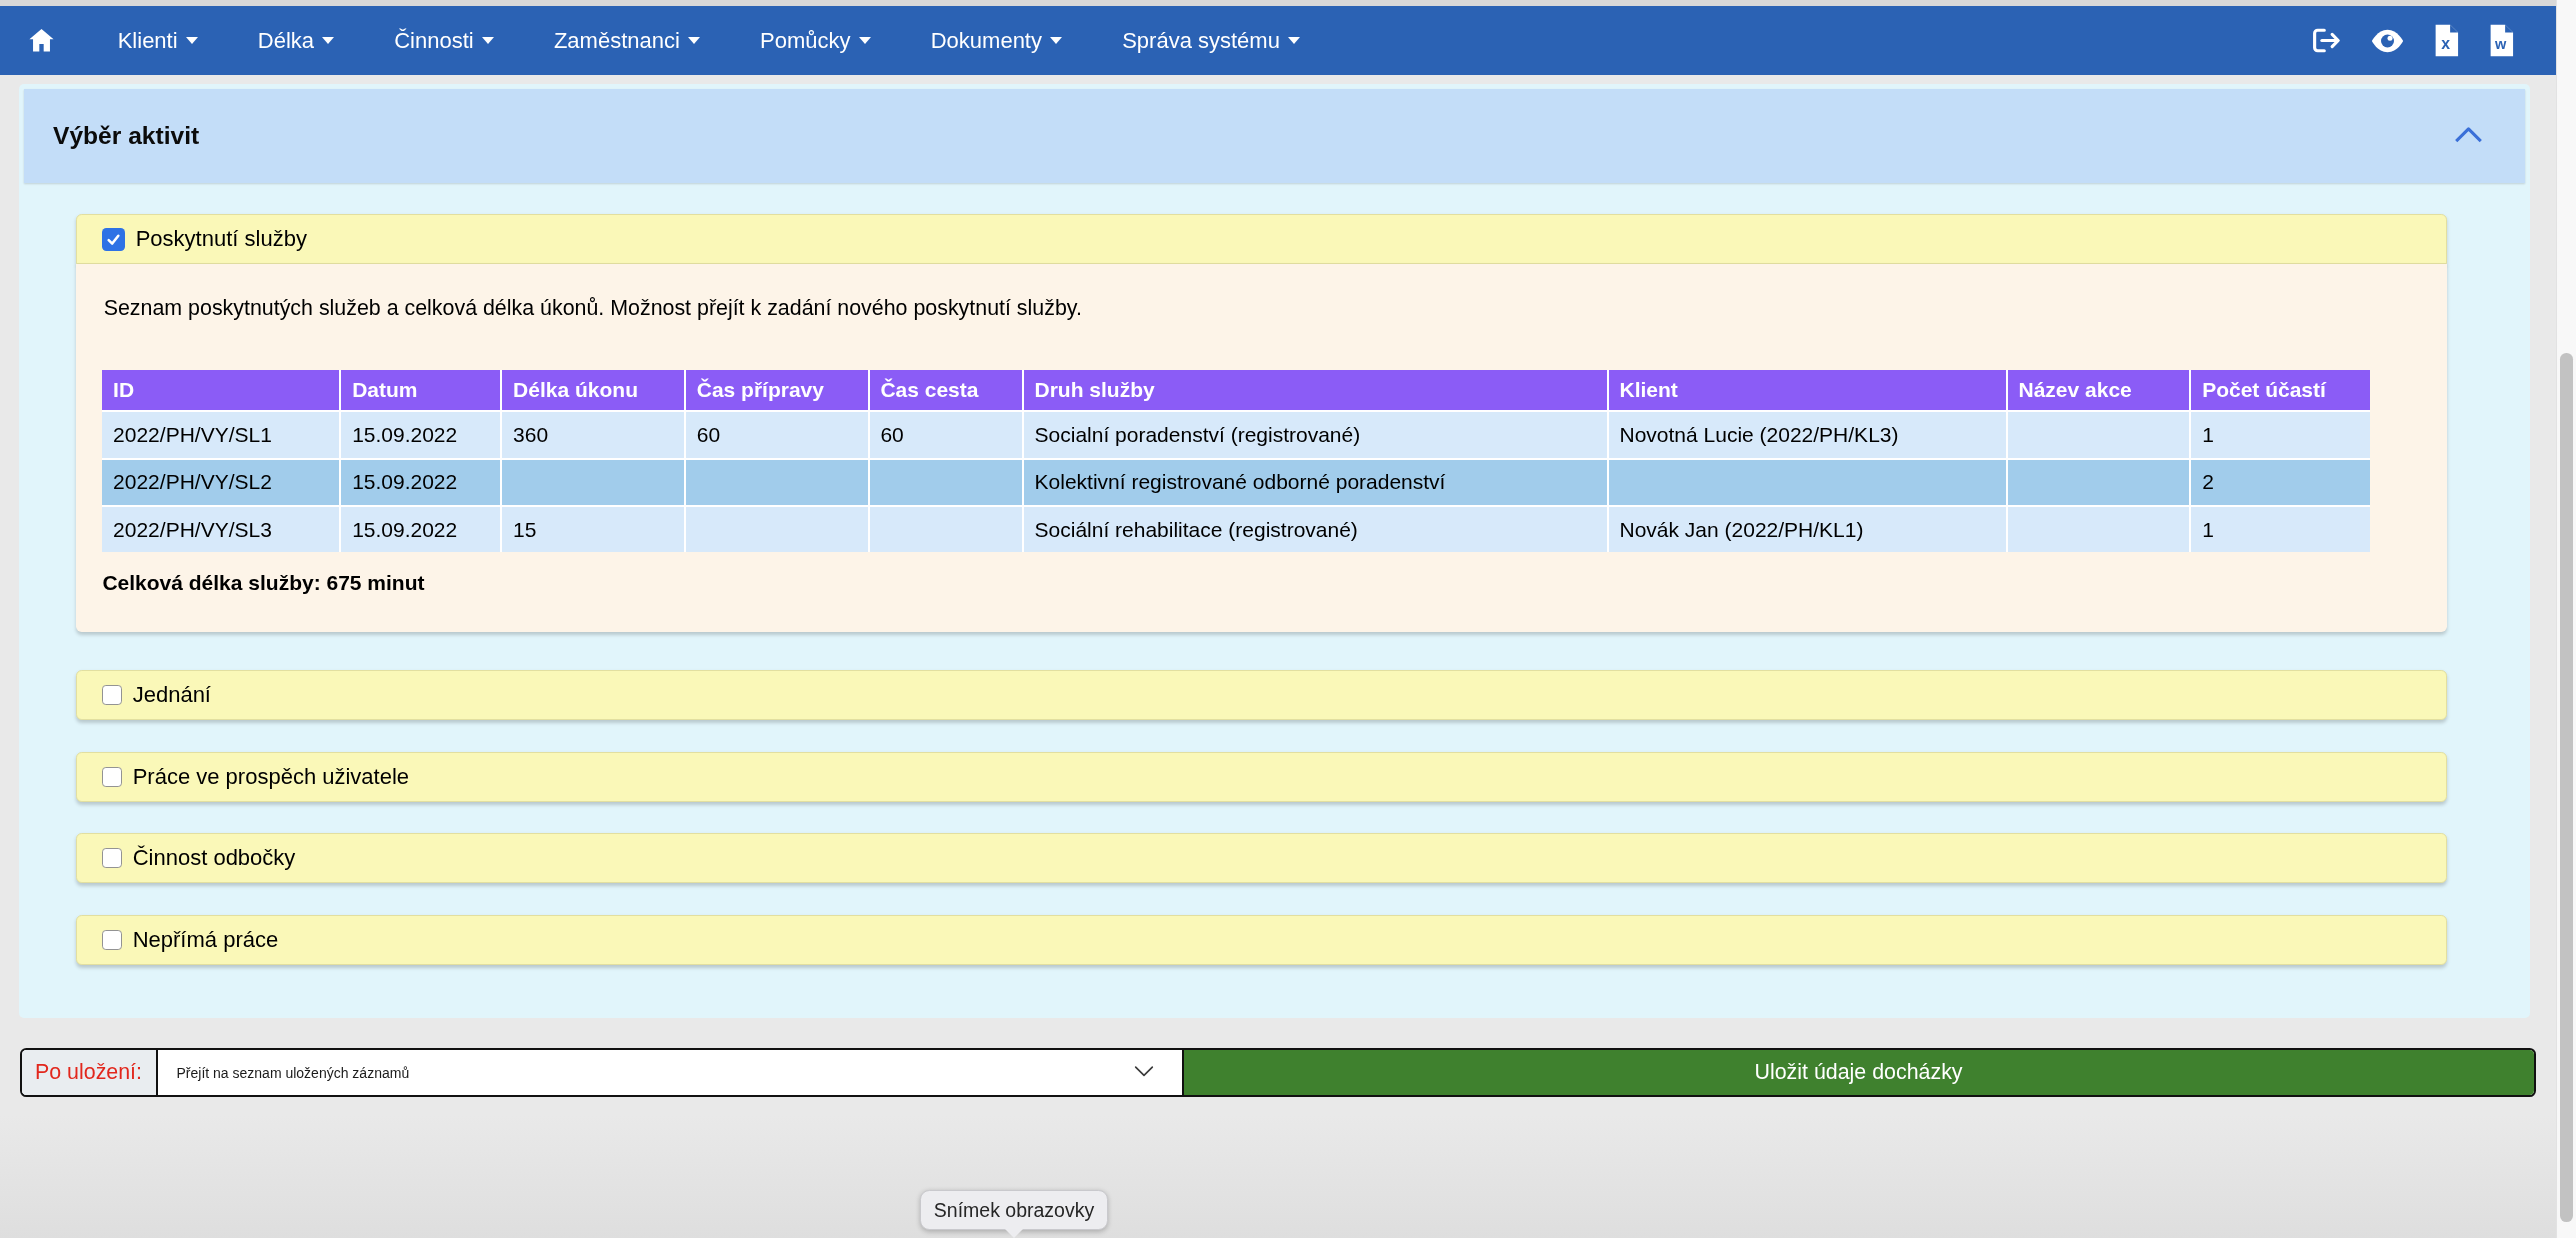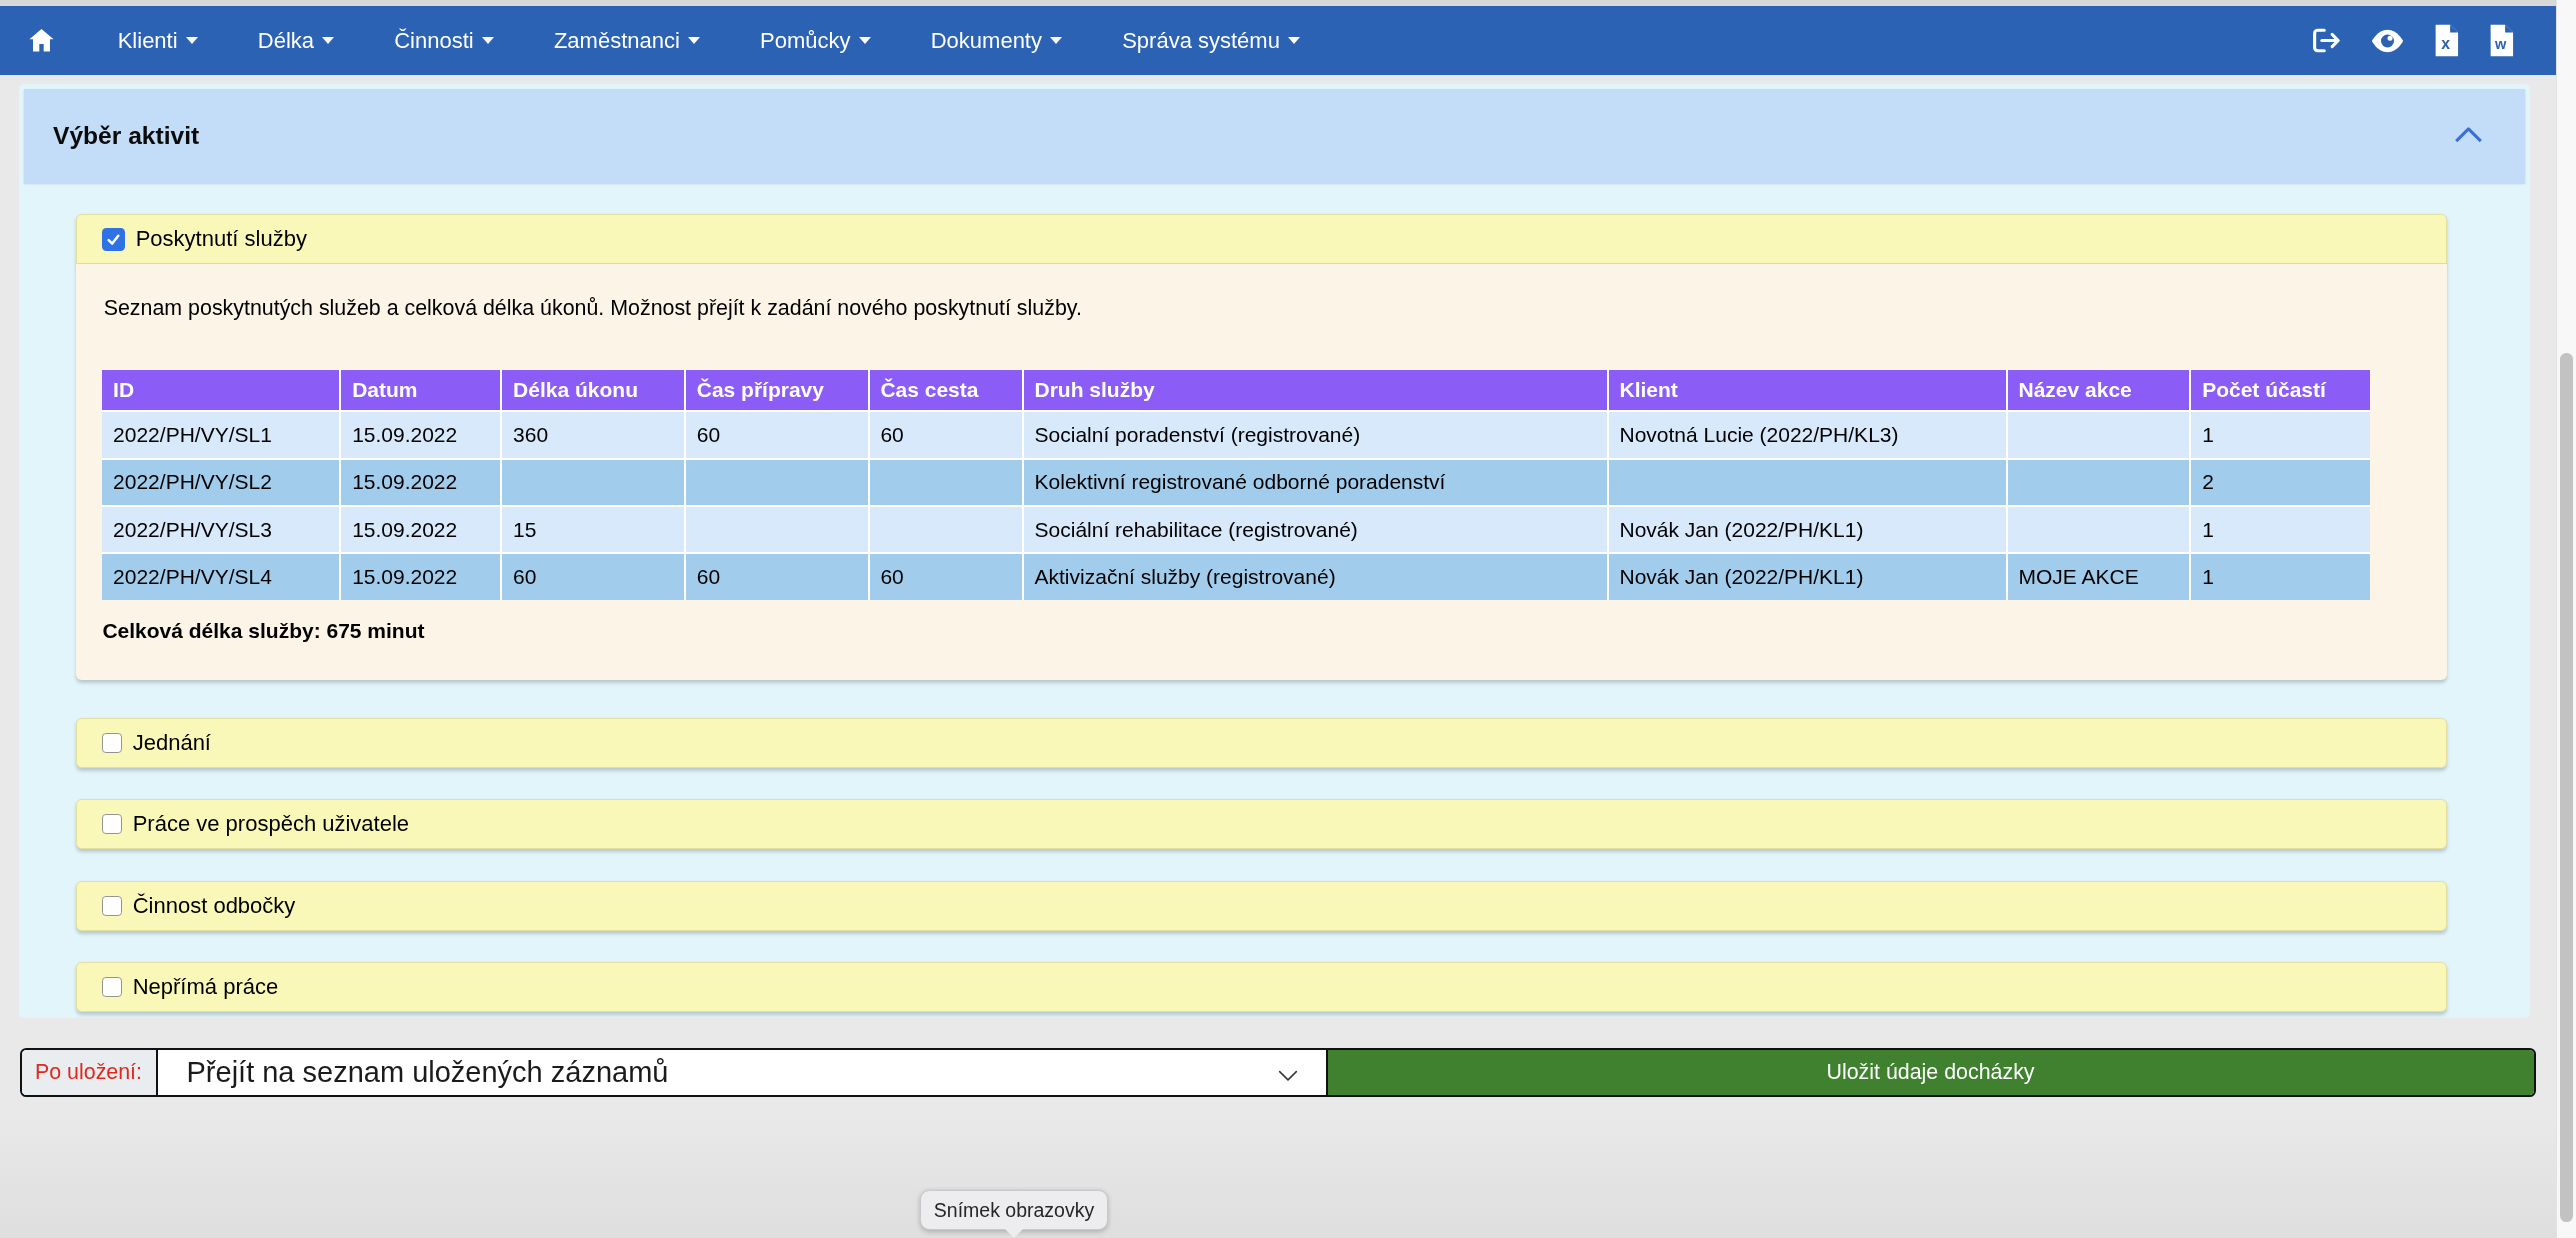"2022/PH/VY/SL4" tr.dark { html: <tr> <td>2022/PH/VY/SL4</td> <td>15.09.2022</td> <td>60</td> <td>60</td> <td>60</td> <td>Aktivizační služby (registrované)</td> <td>Novák Jan (2022/PH/KL1)</td> <td>MOJE AKCE</td> <td>1</td> </tr> -> none }
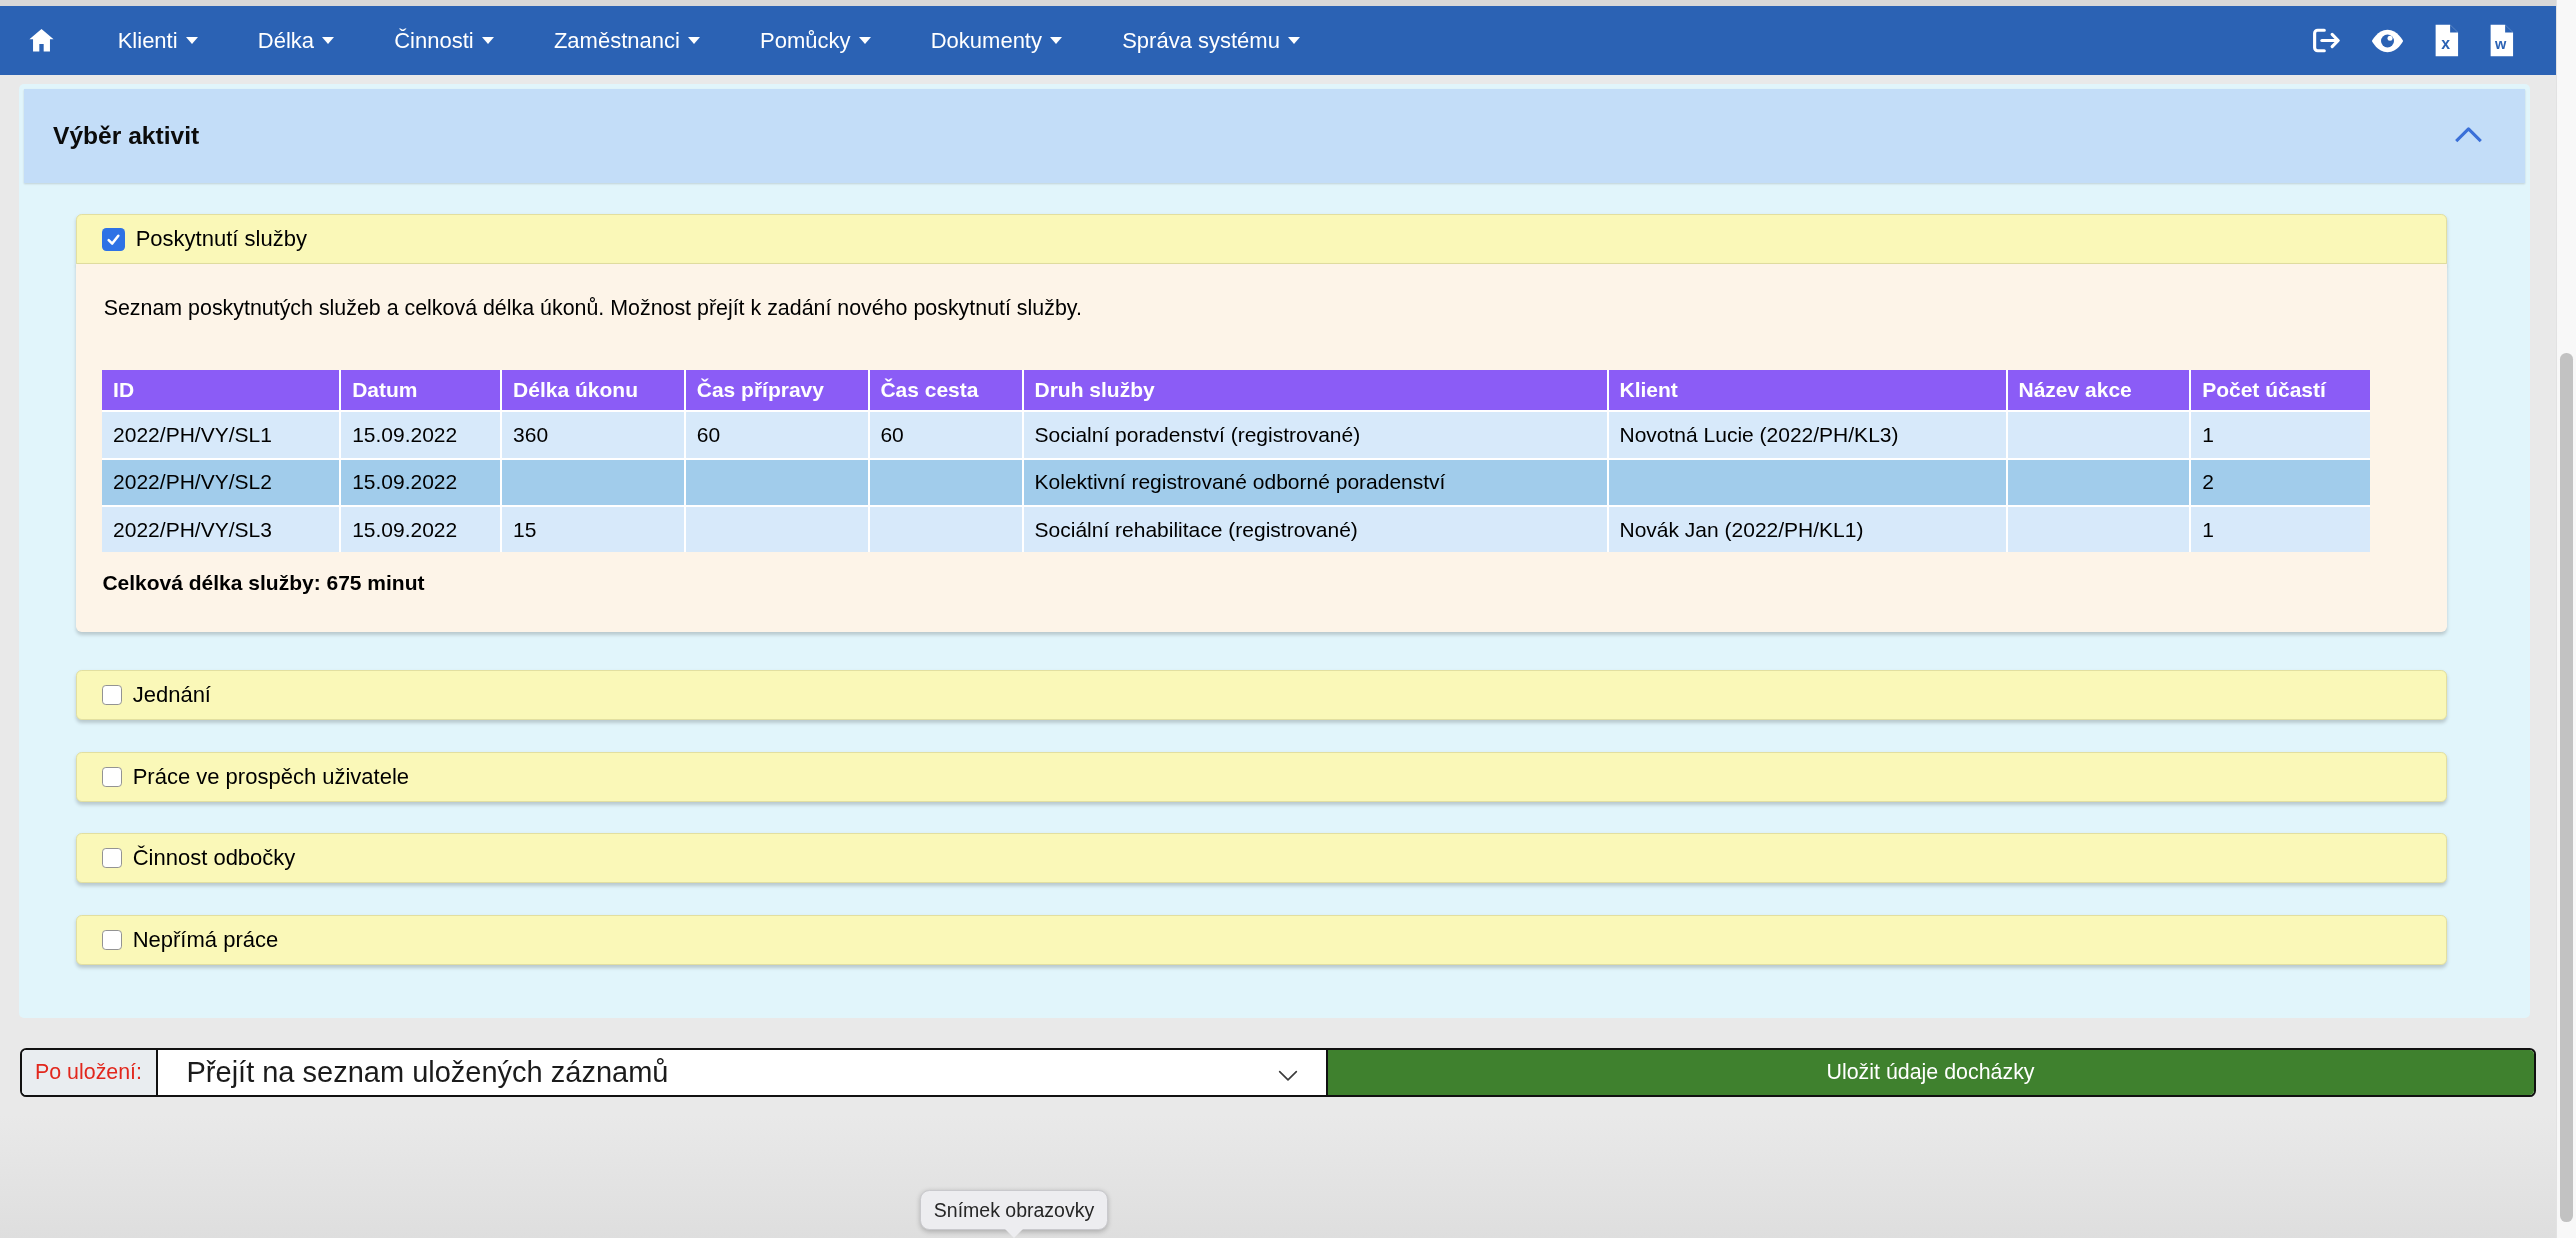"Přejít na seznam uložených záznamů" .select-box { font-size: 29px -> 14px; padding: 0 29px -> 0 19px; width: 1168px -> 1024px }
